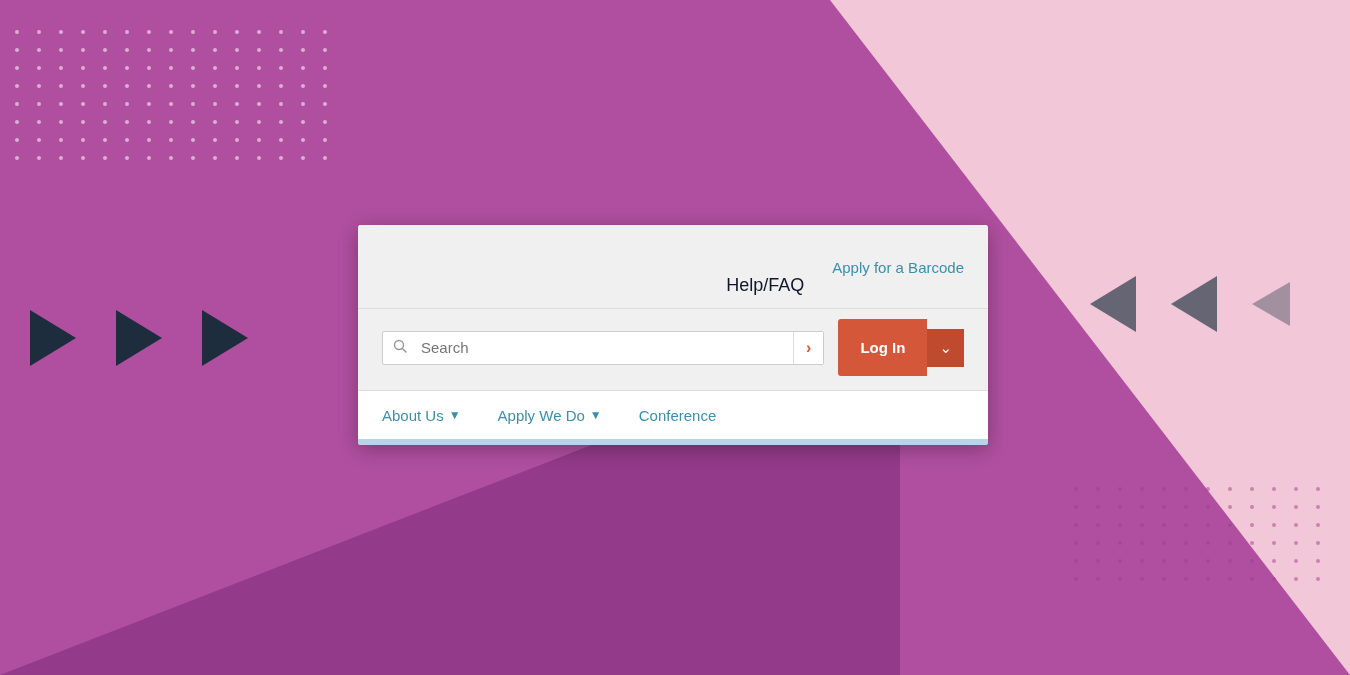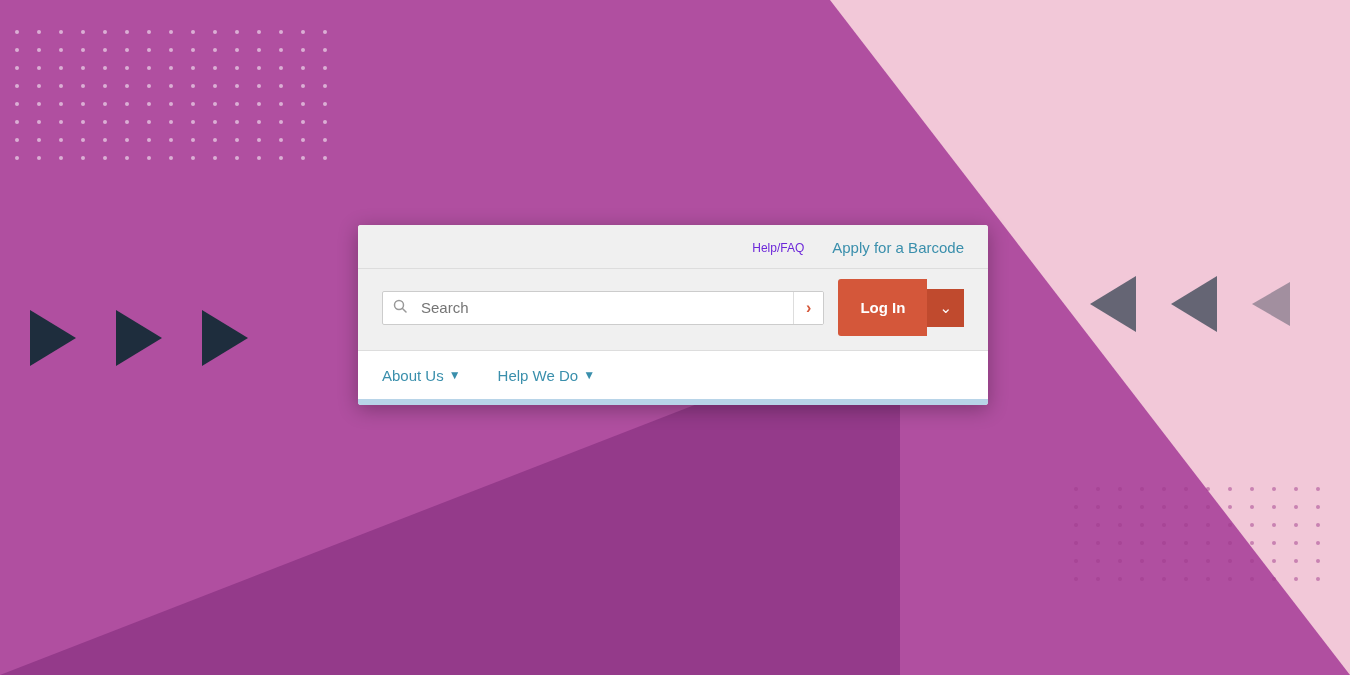"Help/FAQ" .utility-link { color: #6d28d9 -> #0f172a; font-size: 12px -> 18px; margin-top: none -> 36px }
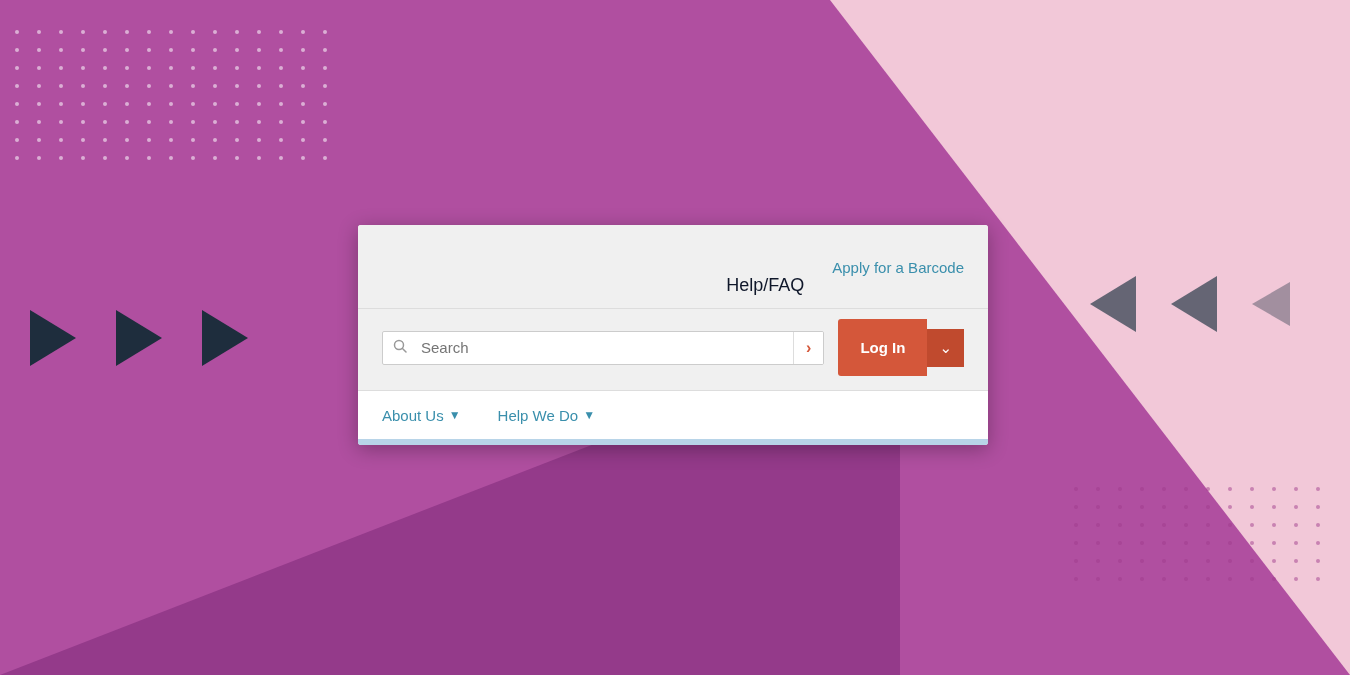"Help We Do" span { text: Help -> Apply }
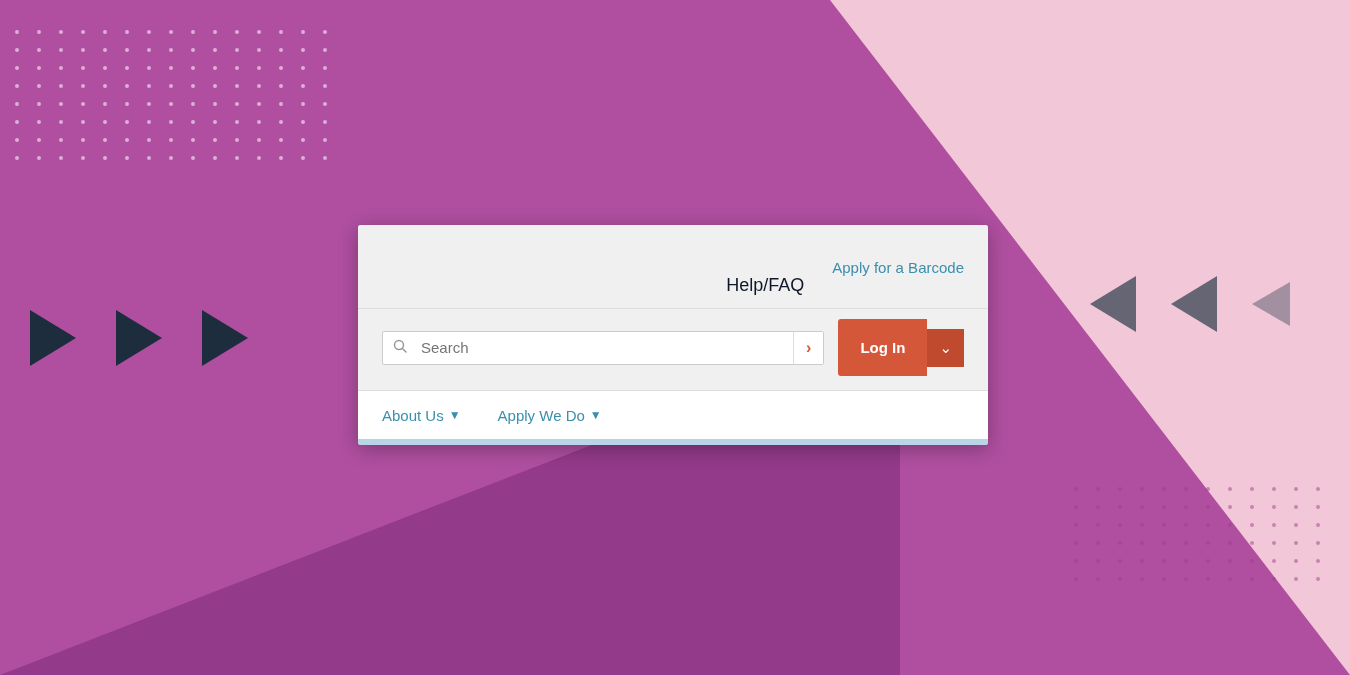"Conference" div.nav-item { html: none -> <div> <span>Conference</span> </div> }
